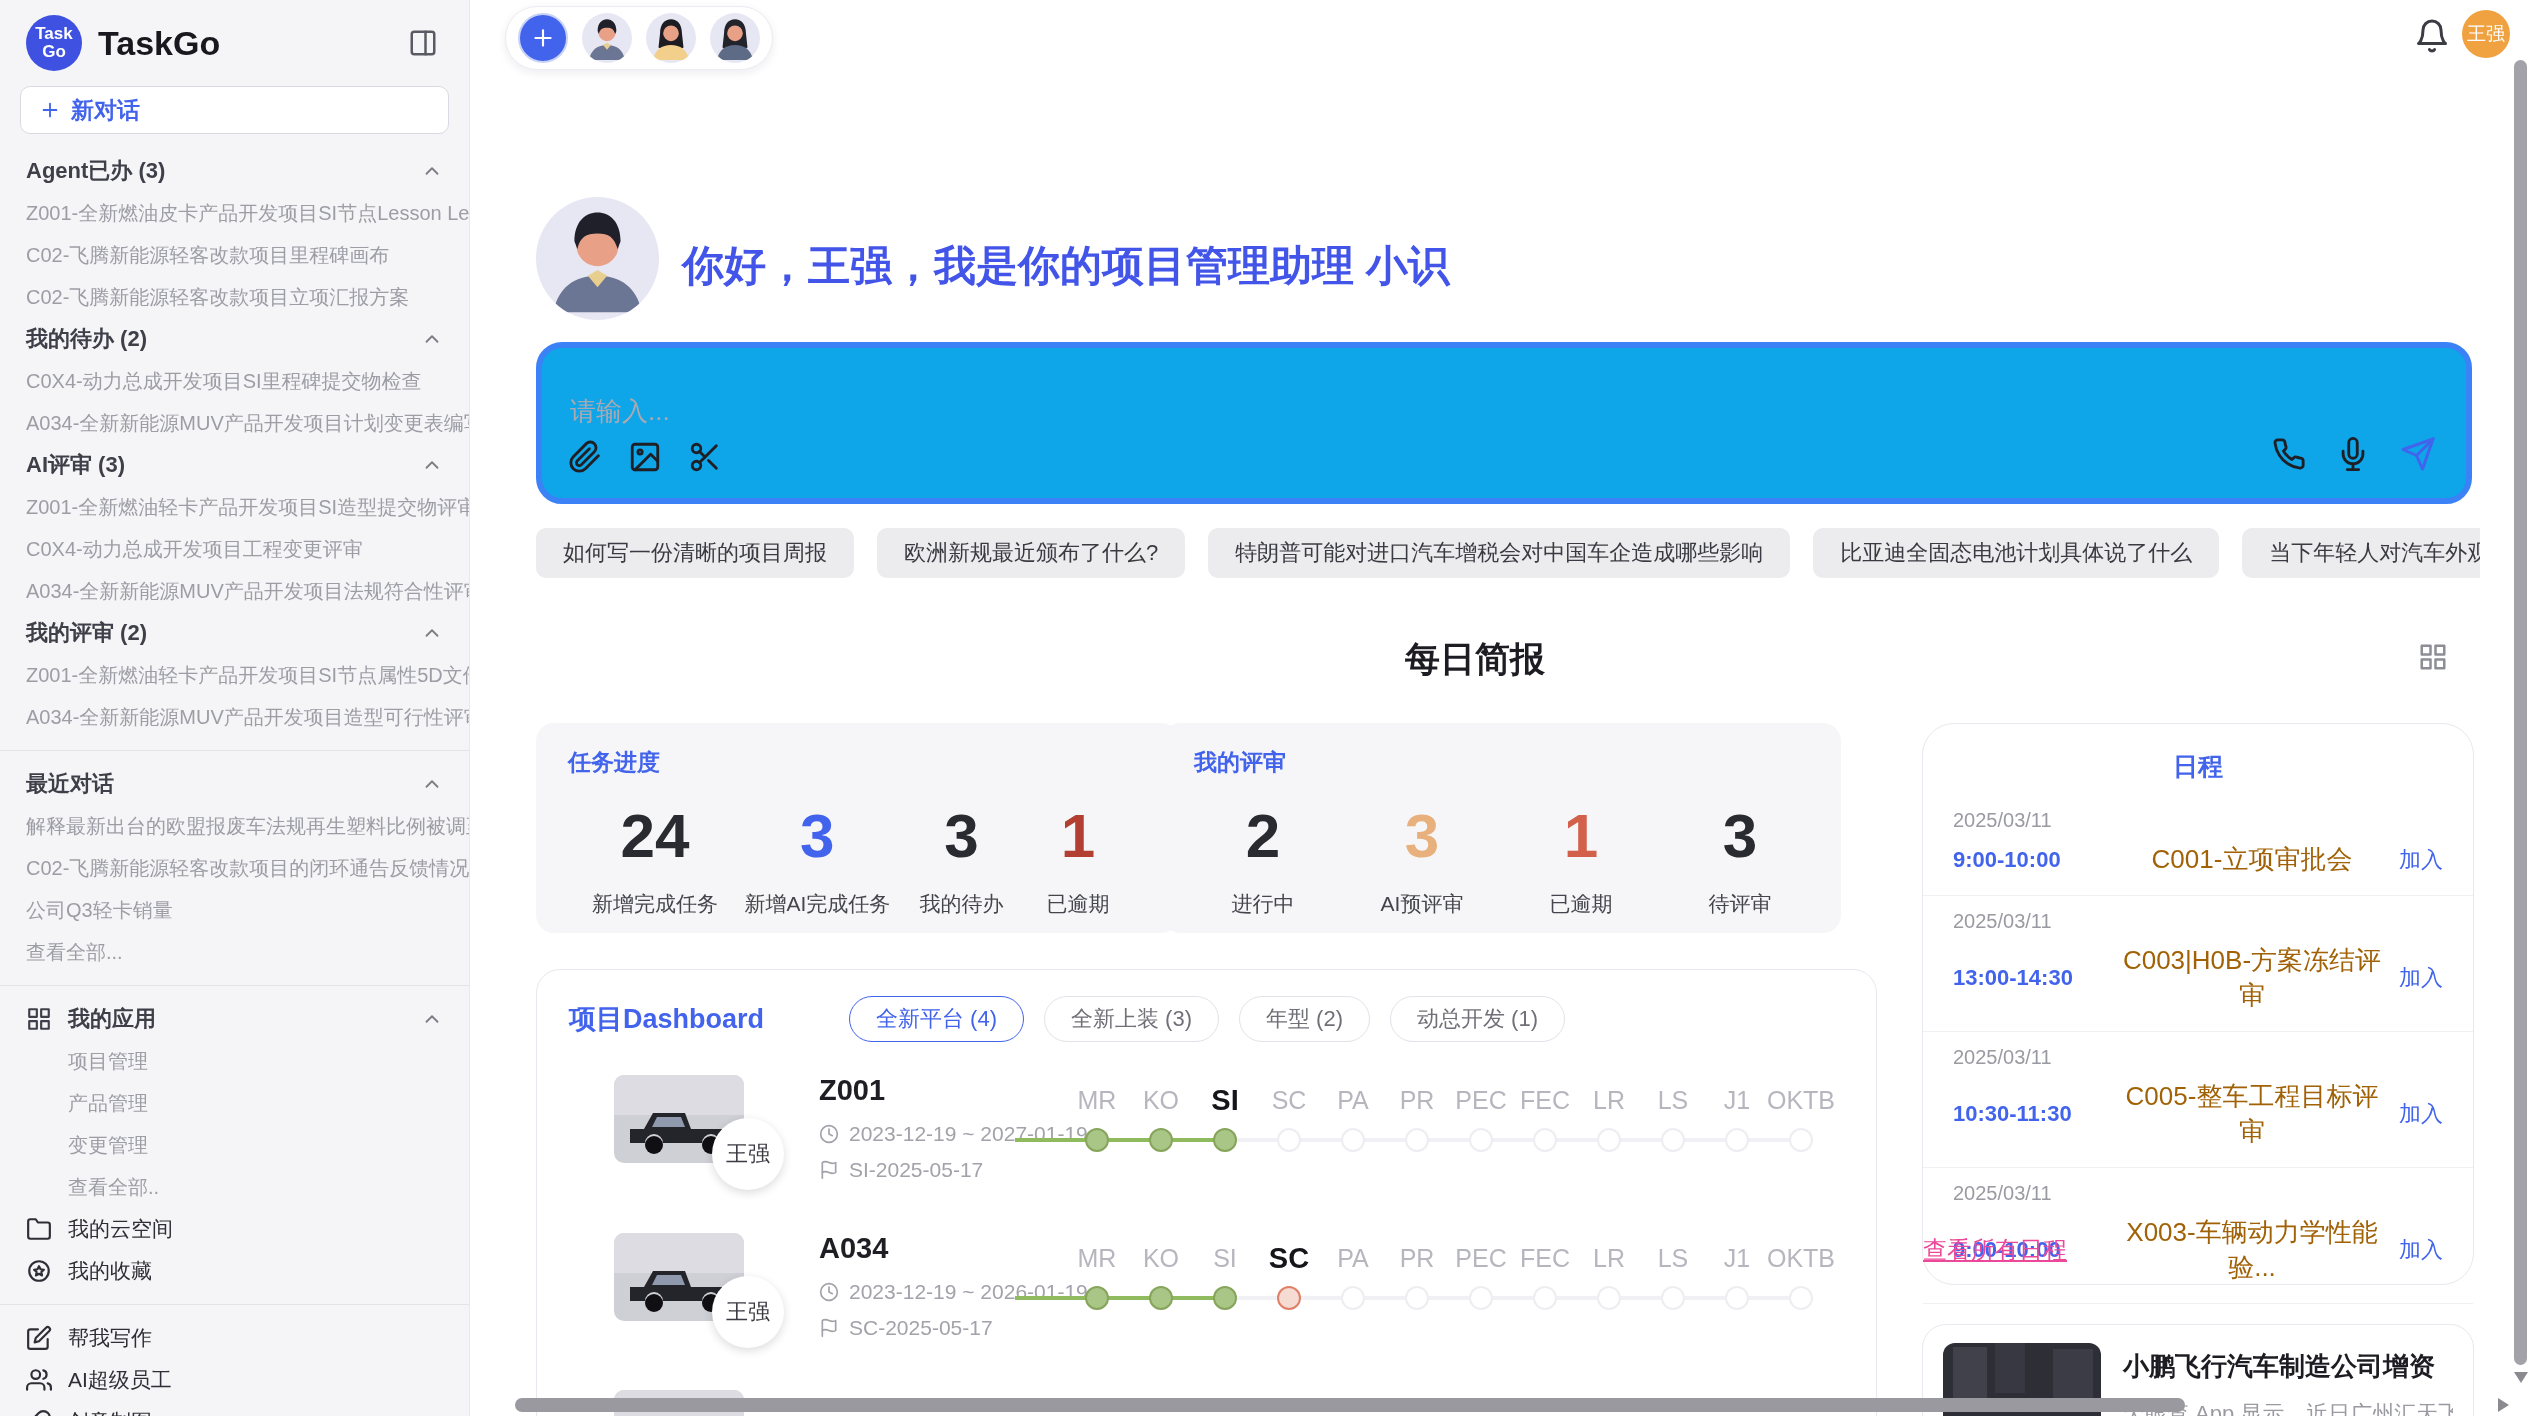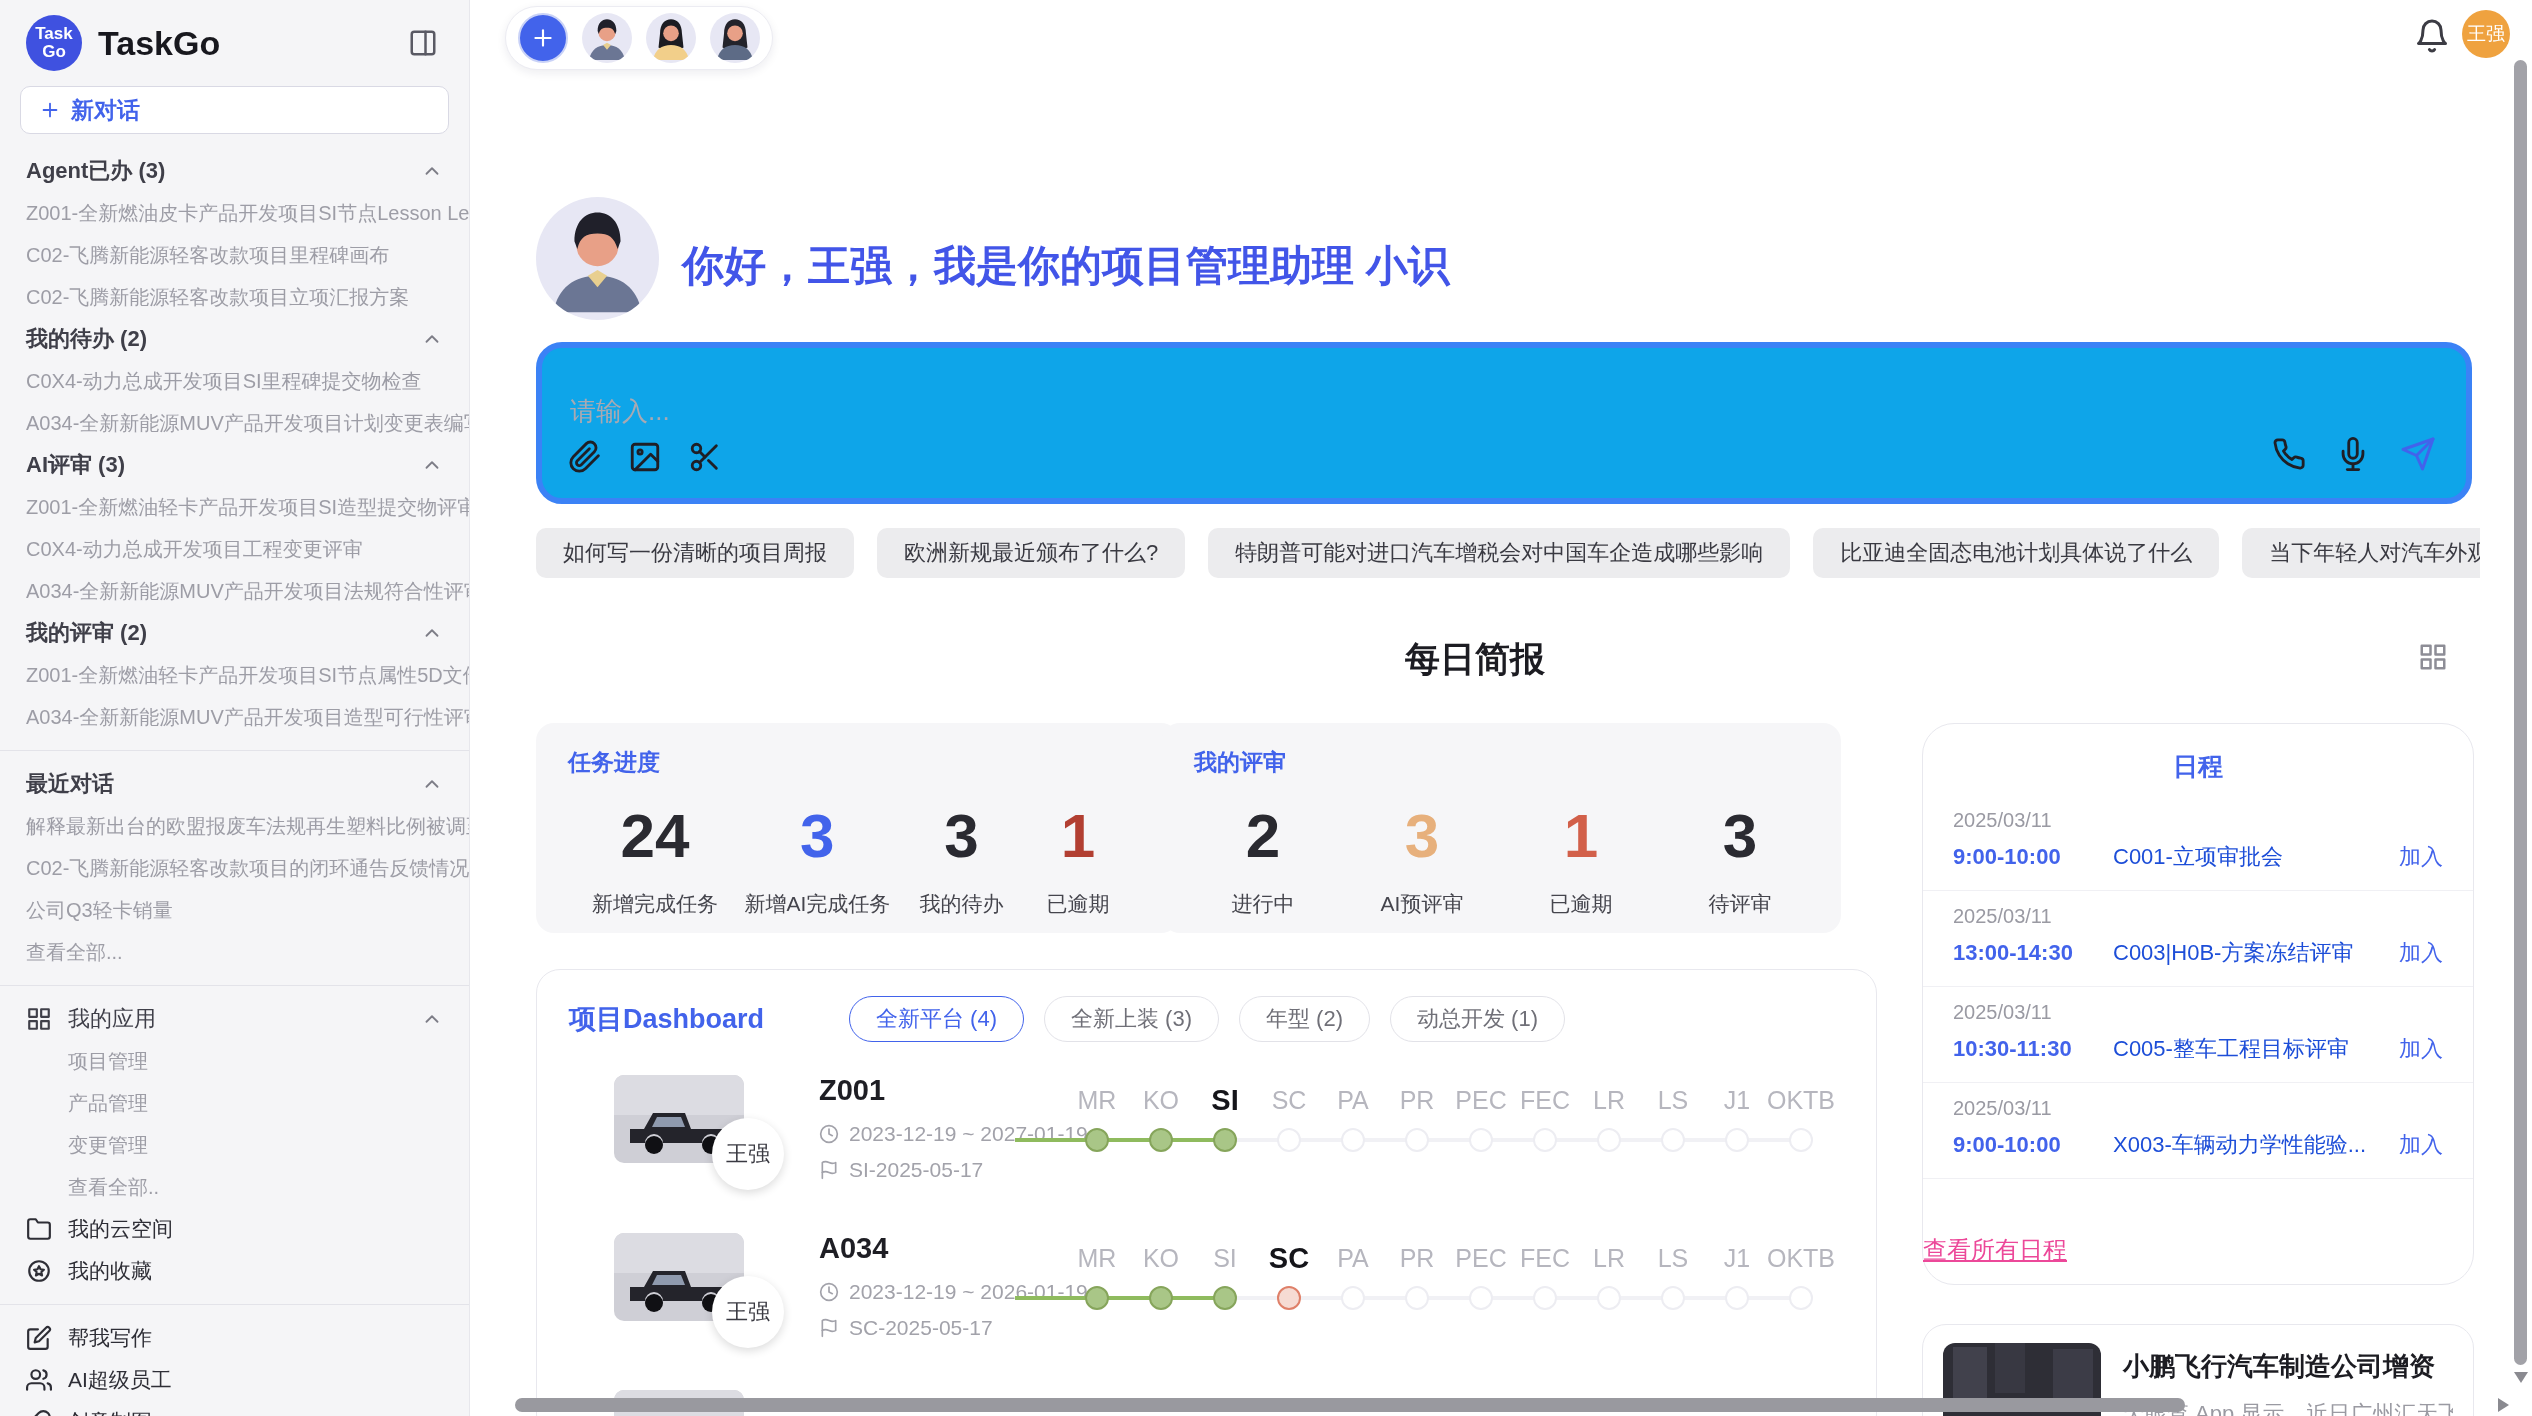"C001-立项审批会" .sch-name { color: #1d4ed8 -> #a16207; font-size: 22px -> 26px; text-align: none -> center }
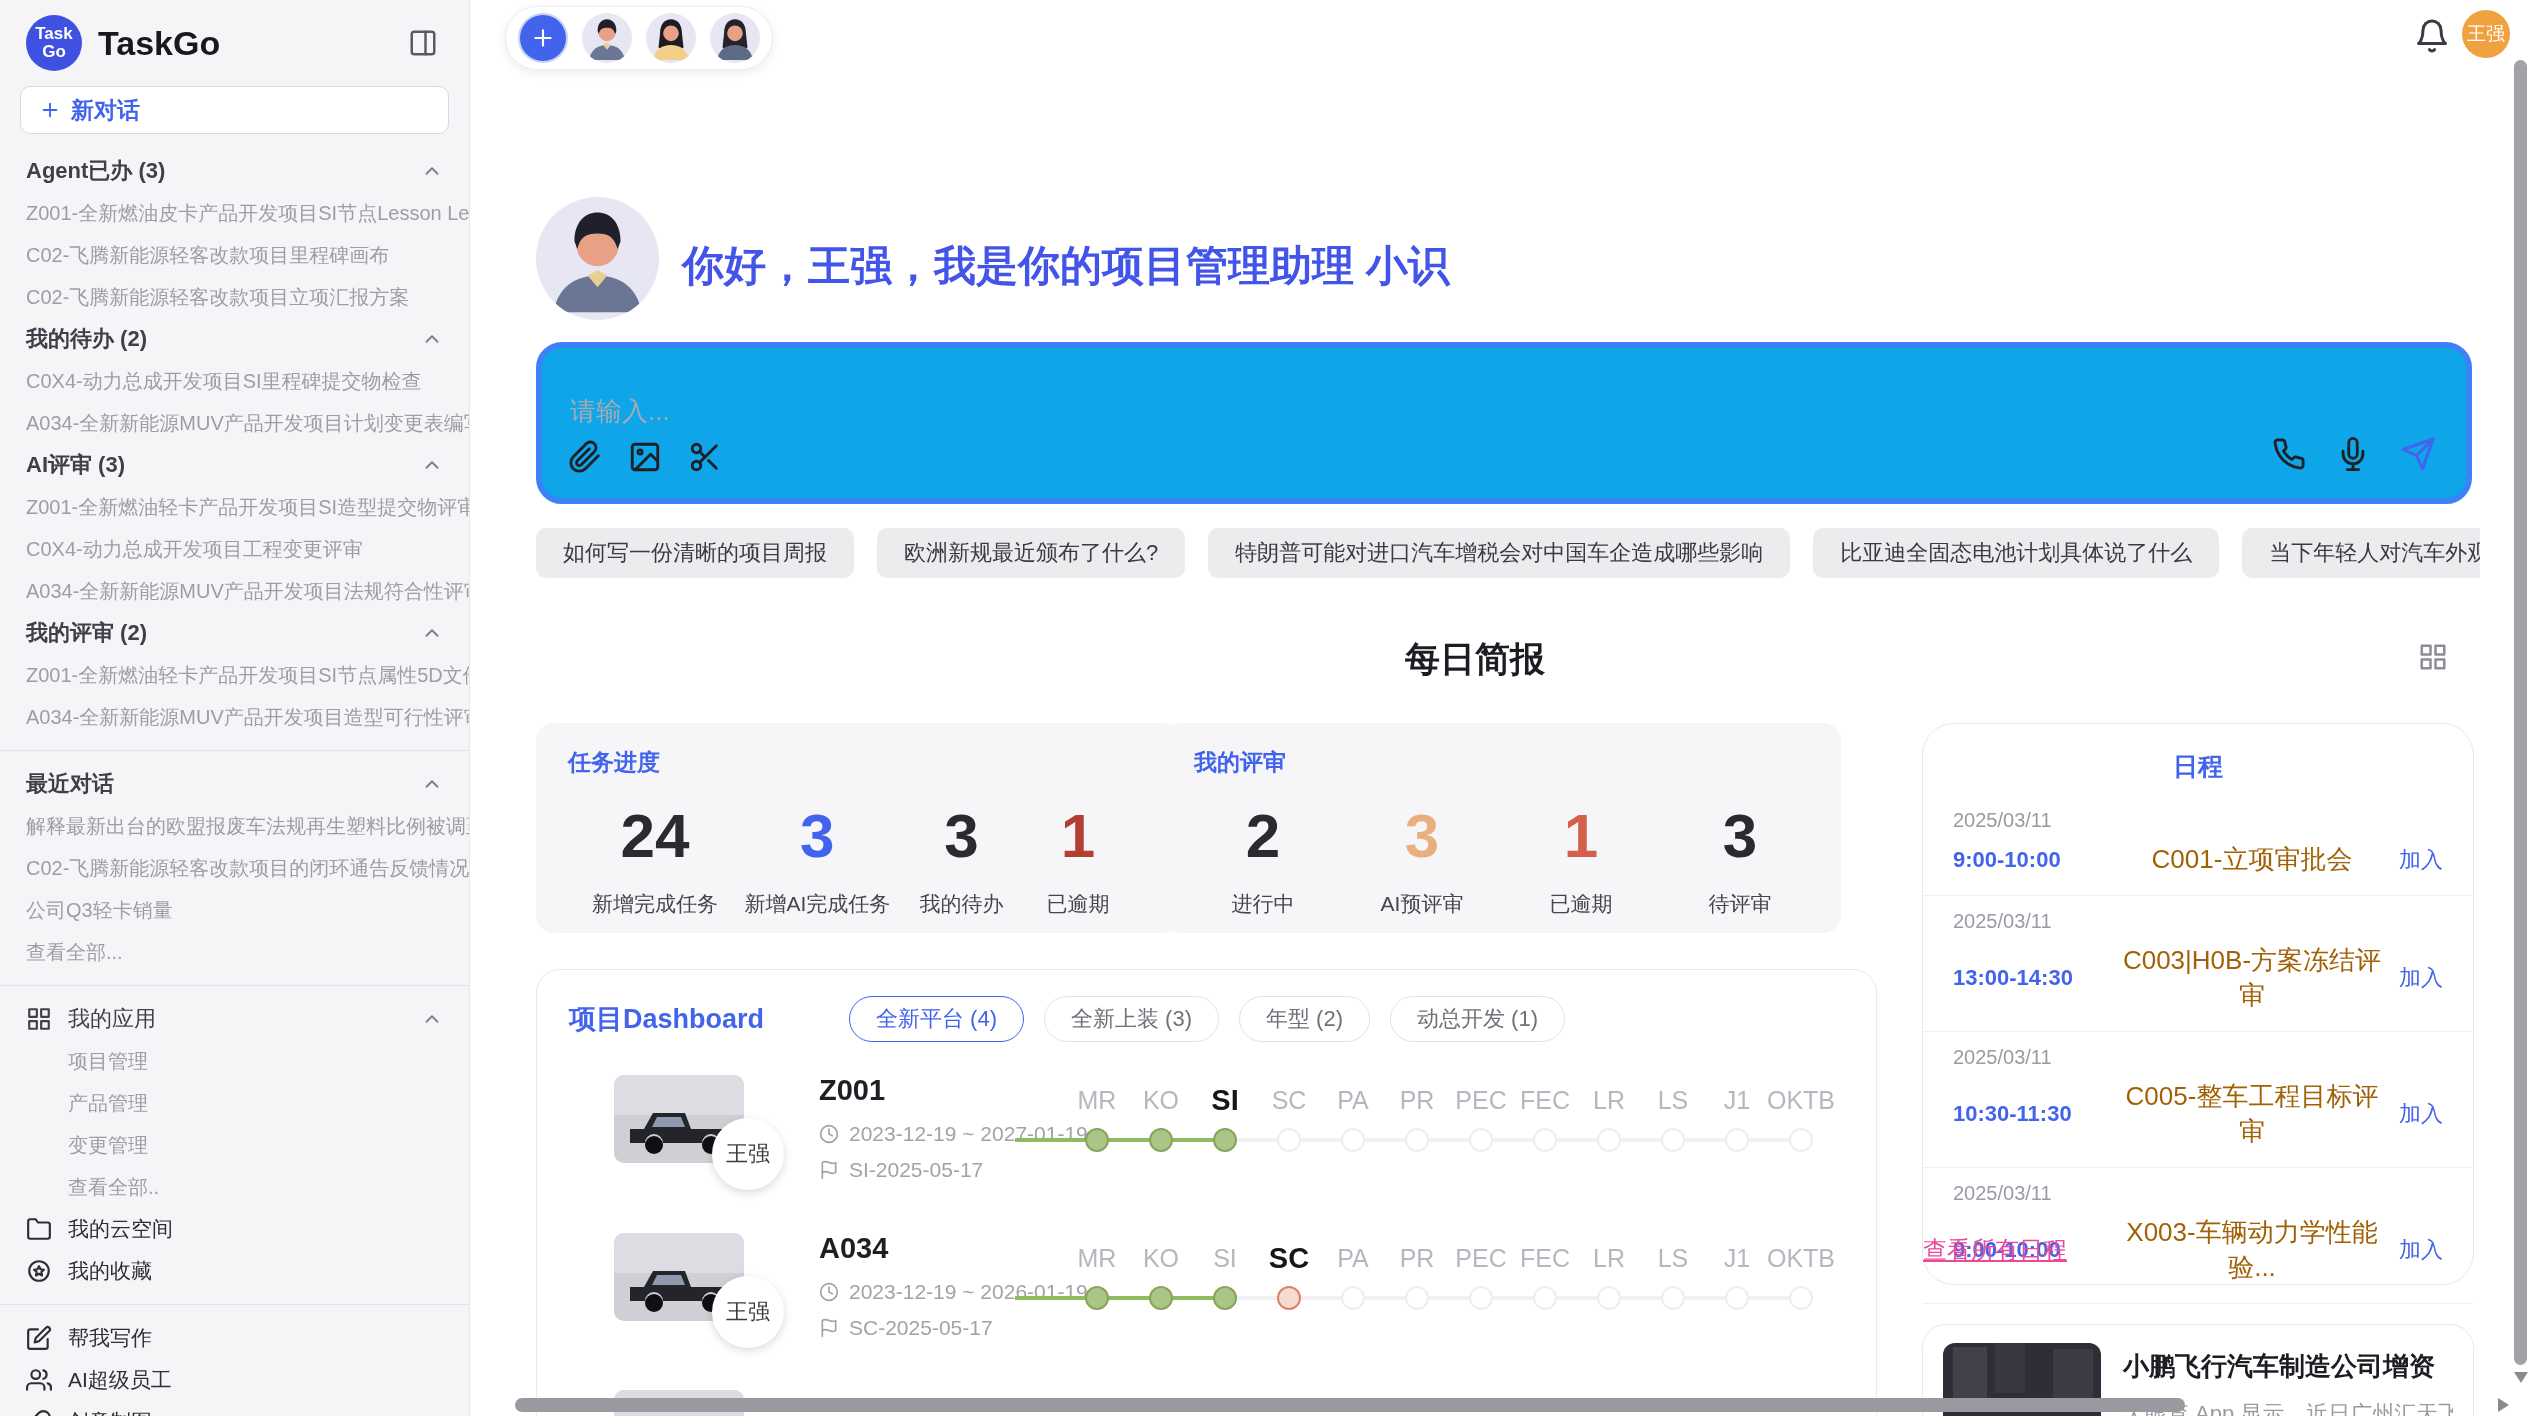"我的应用" .approw { font-weight: 400 -> 700 }
